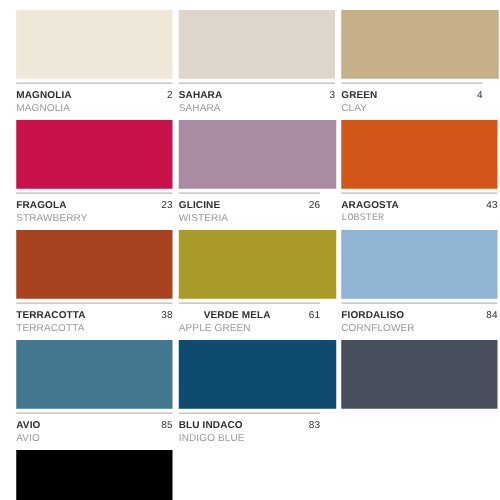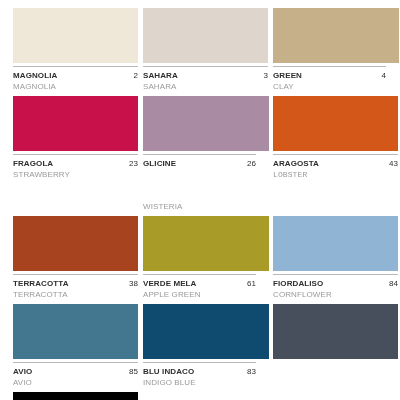"WISTERIA" div.swatch-name-en { margin-top: 32px -> none }
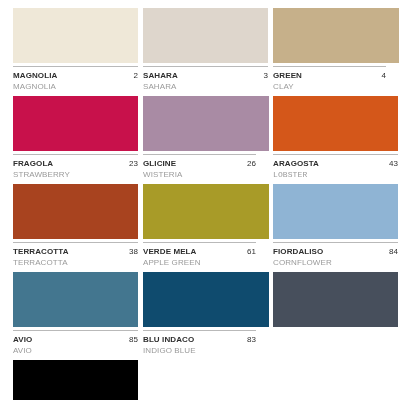"VERDE MELA" span.swatch-name-it { margin-left: none -> 20px }
